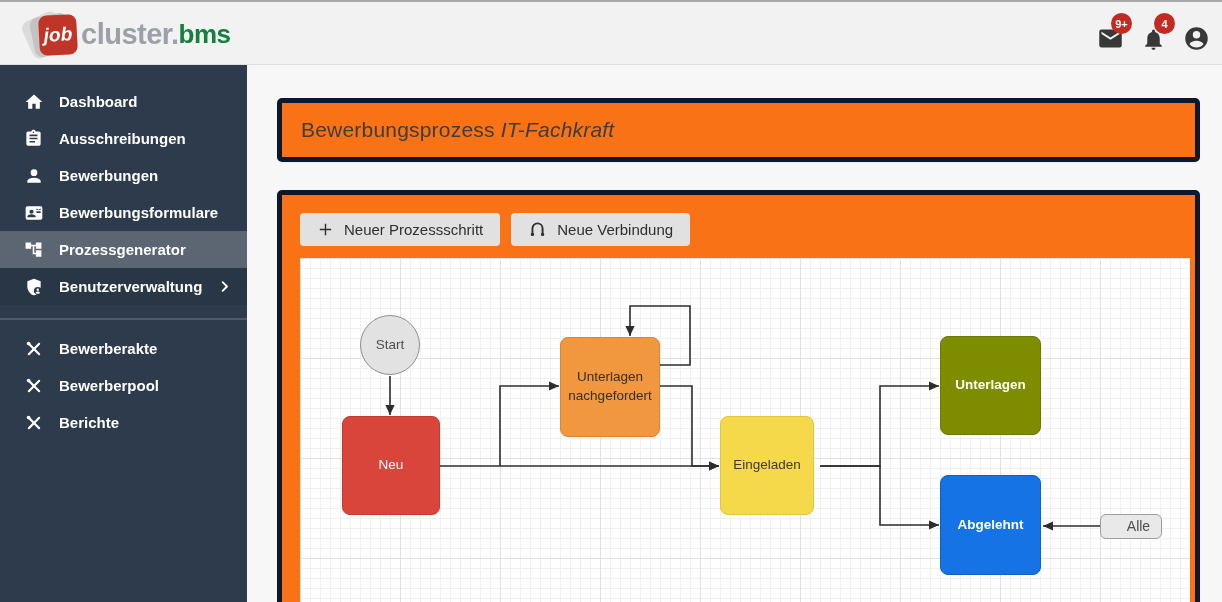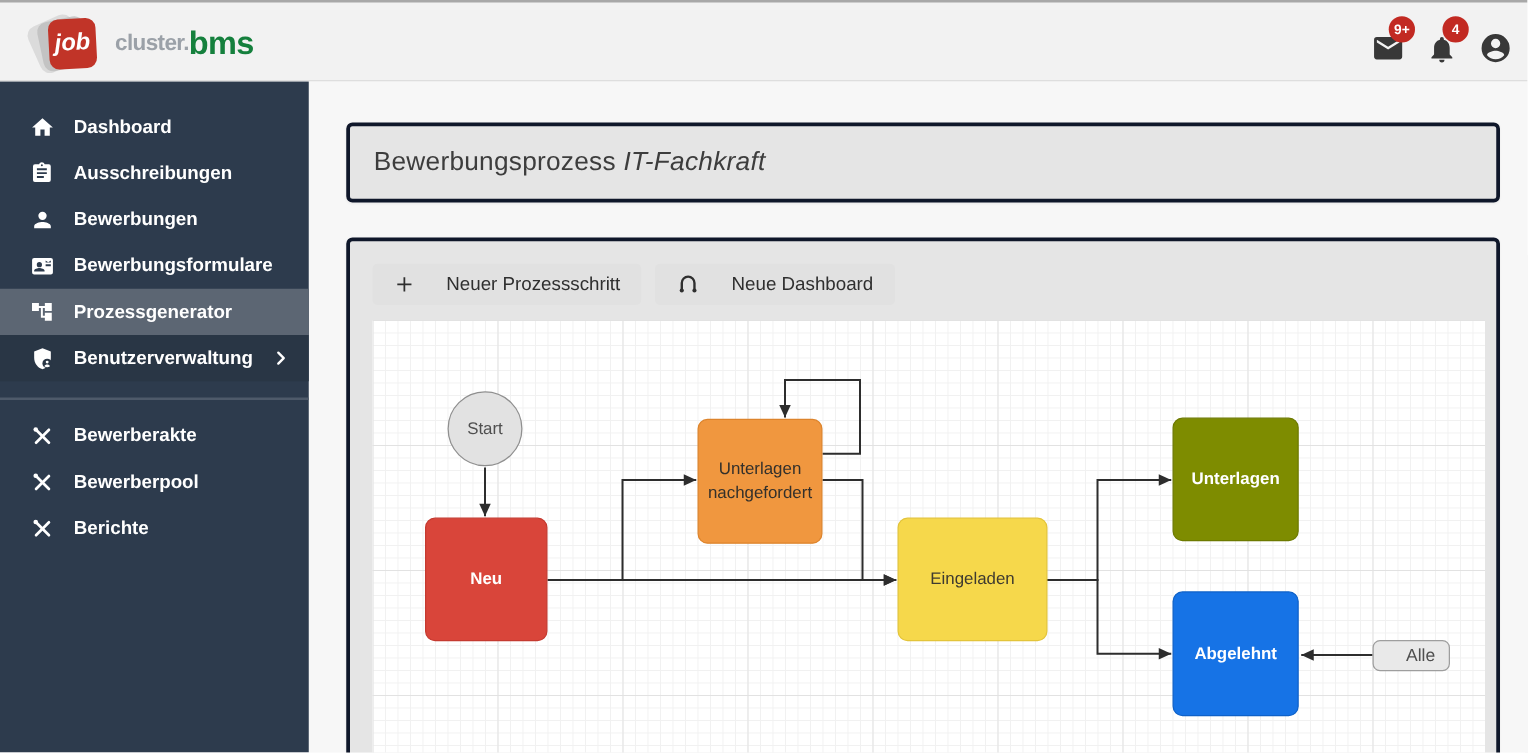"cluster." .logo-cluster { font-size: 18px -> 29px; margin-left: 12px -> 1px }
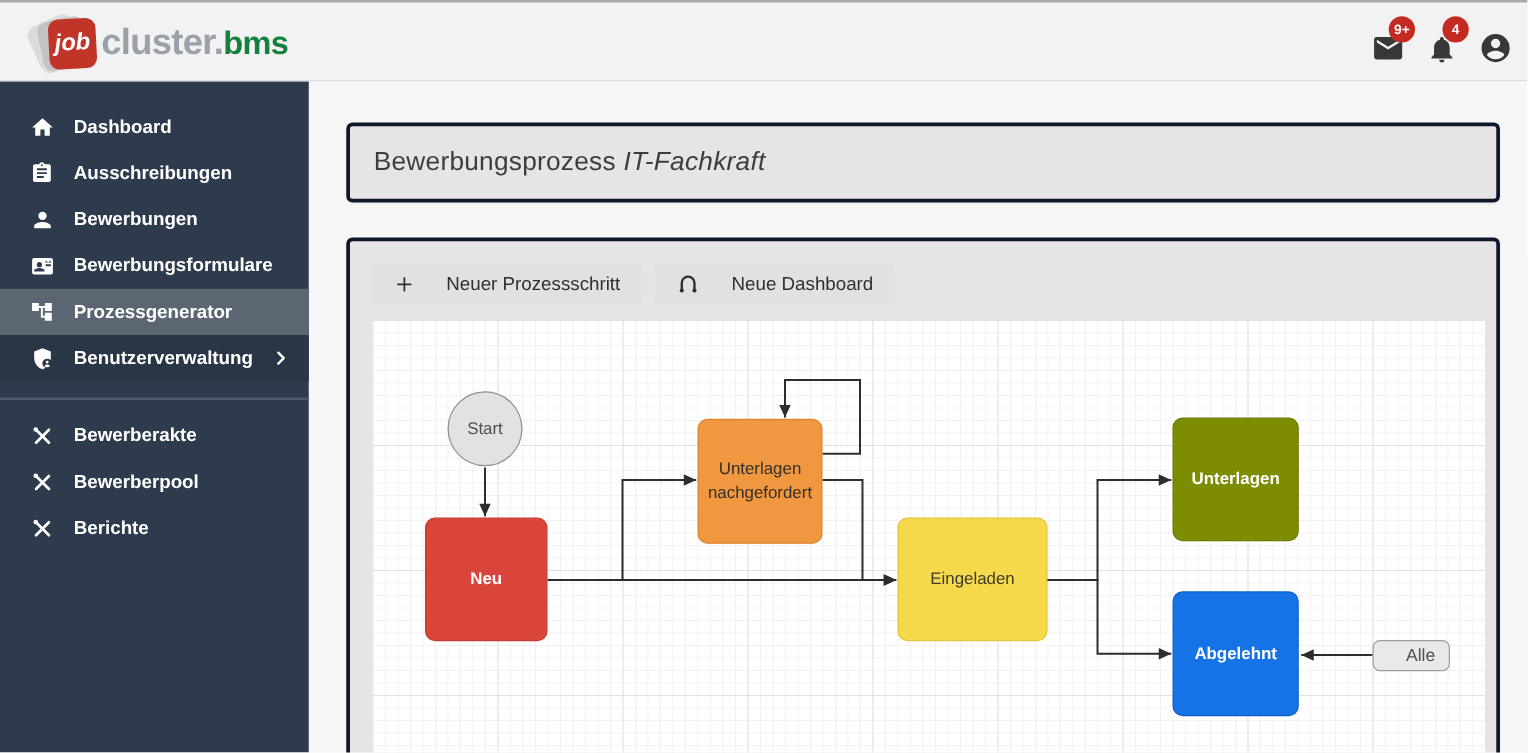"Bewerbungsprozess IT-Fachkraft" .card { background: #e5e5e5 -> #f97316; border: 3px solid #0f172a -> 5px solid #0f172a }
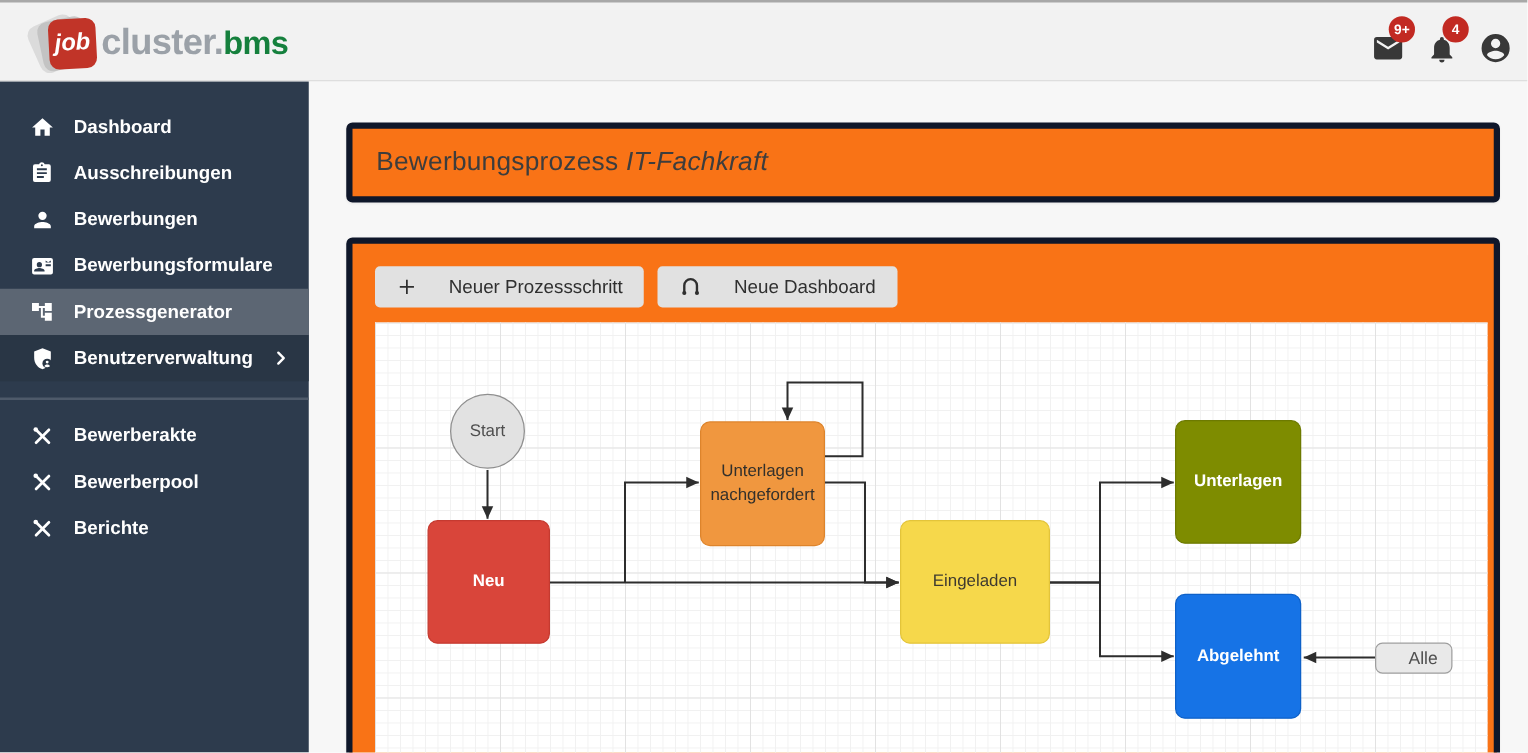"Neuer Prozessschritt" .tbtn { gap: 25px -> 10px }
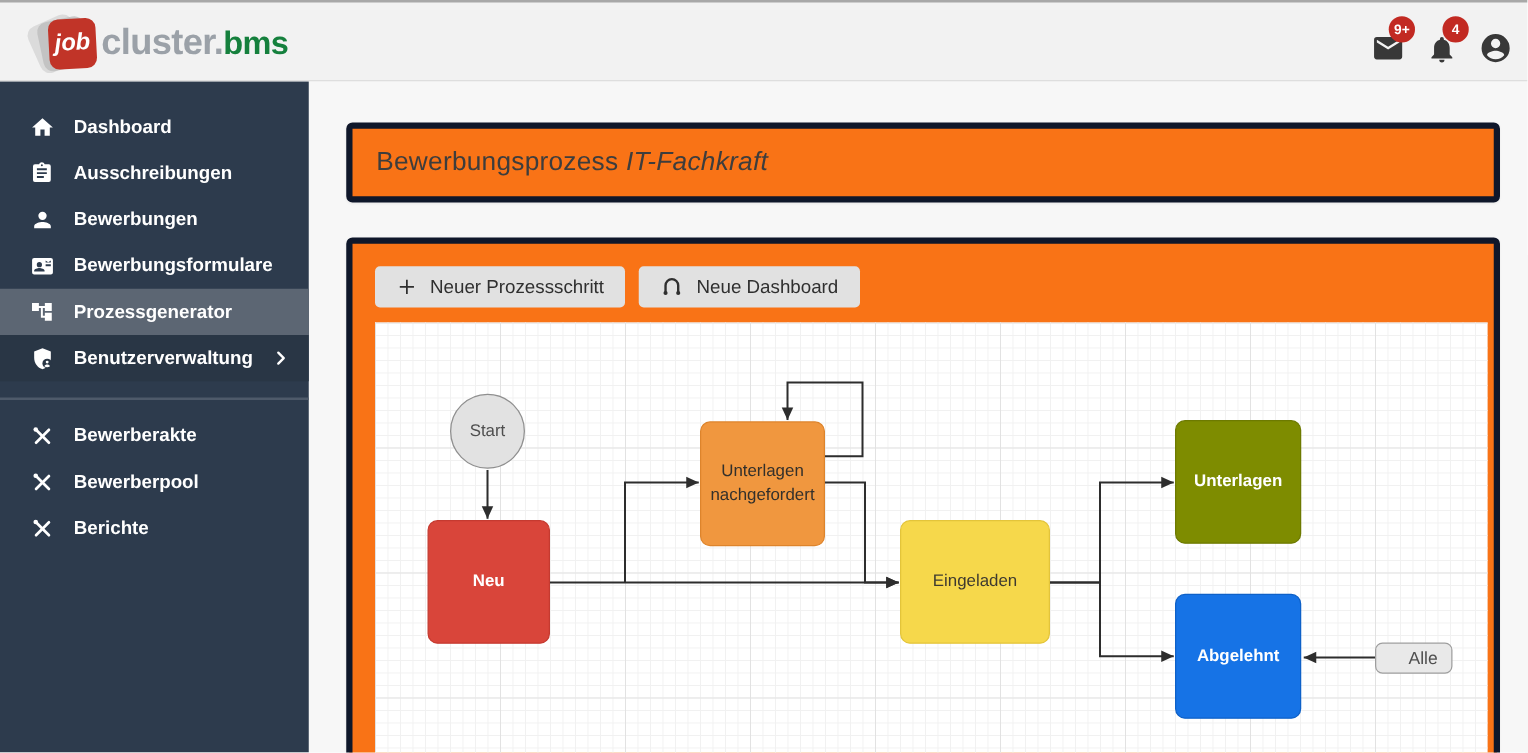"Neue Dashboard" span { text: Dashboard -> Verbindung }
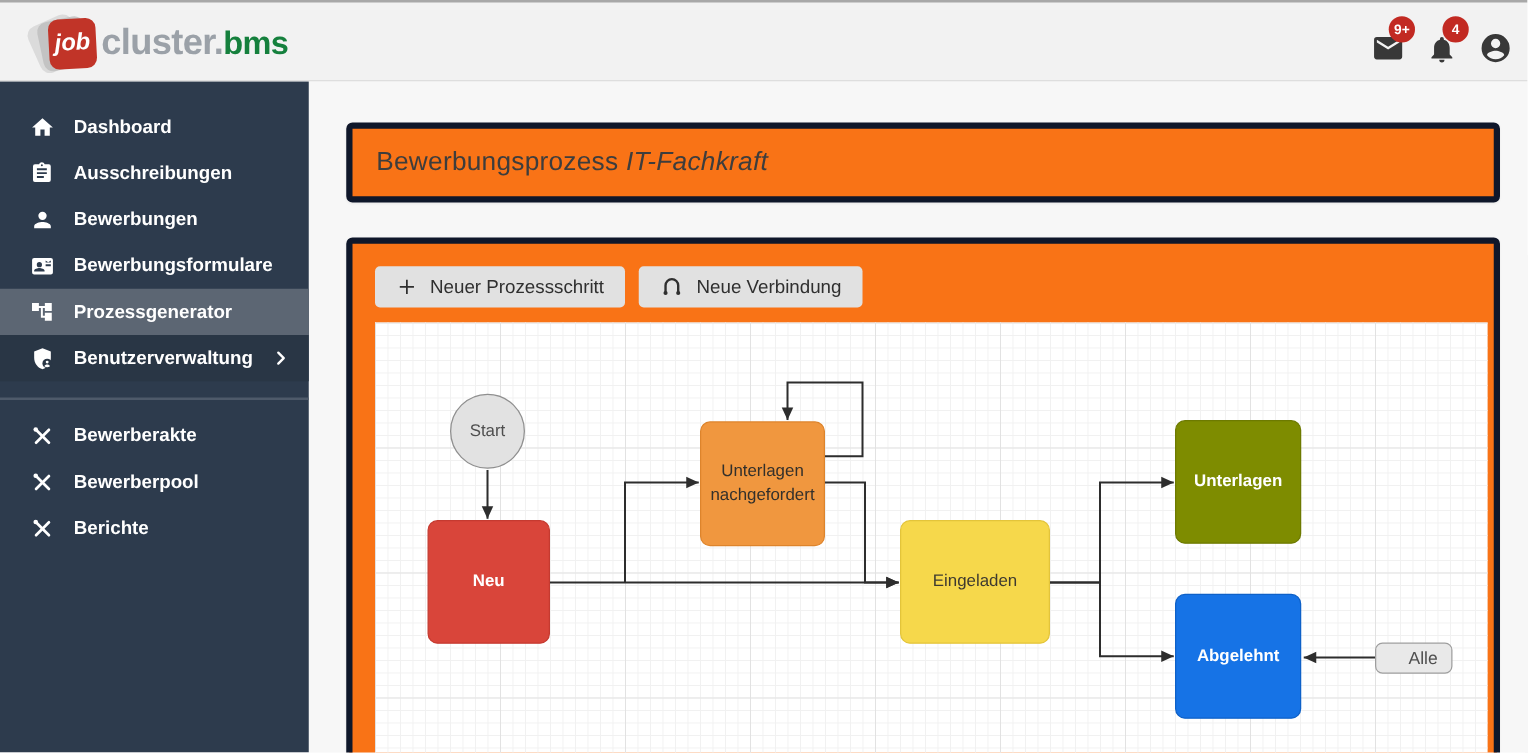"Neu" div.flow-node { font-weight: 700 -> 400 }
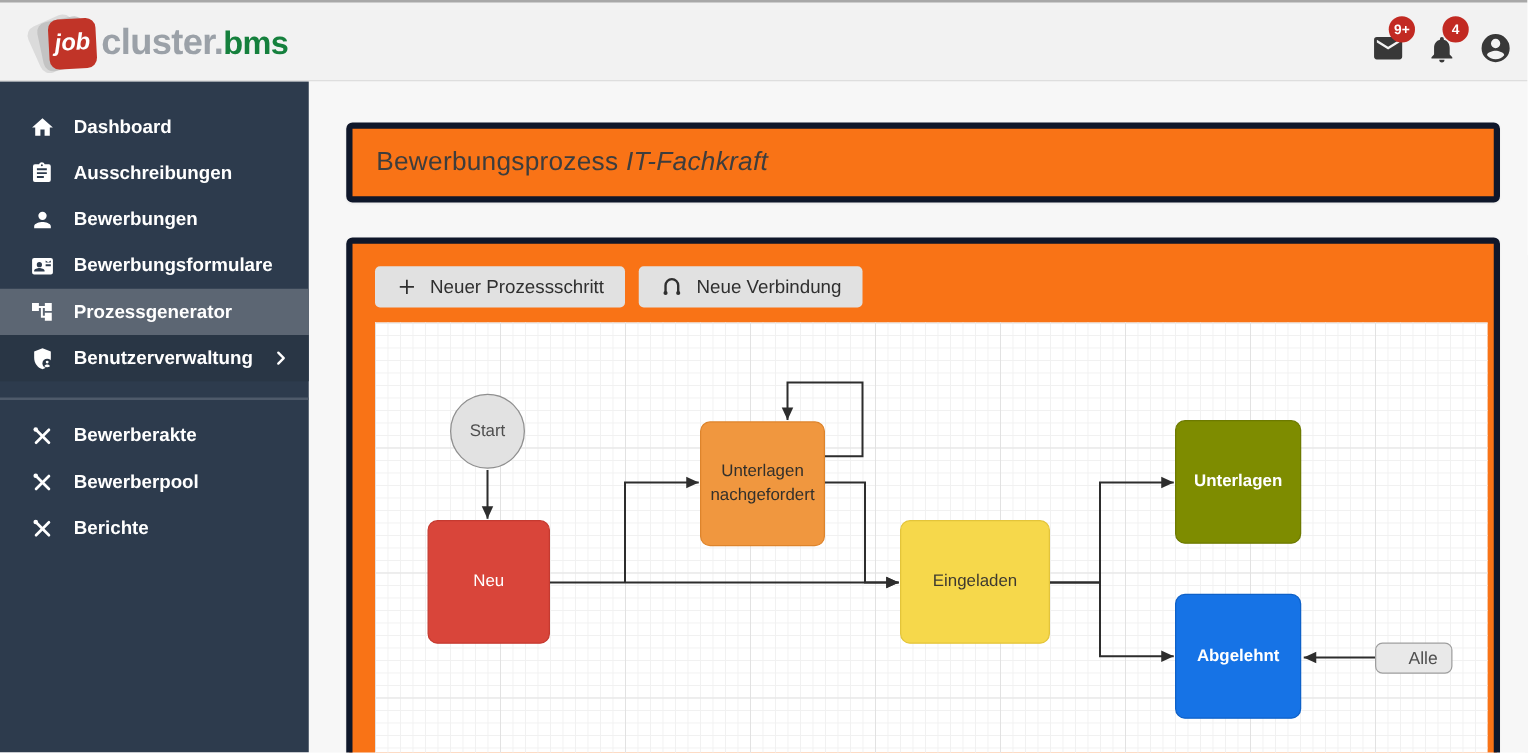"Eingeladen" div.flow-node { width: 120px -> 94px }
